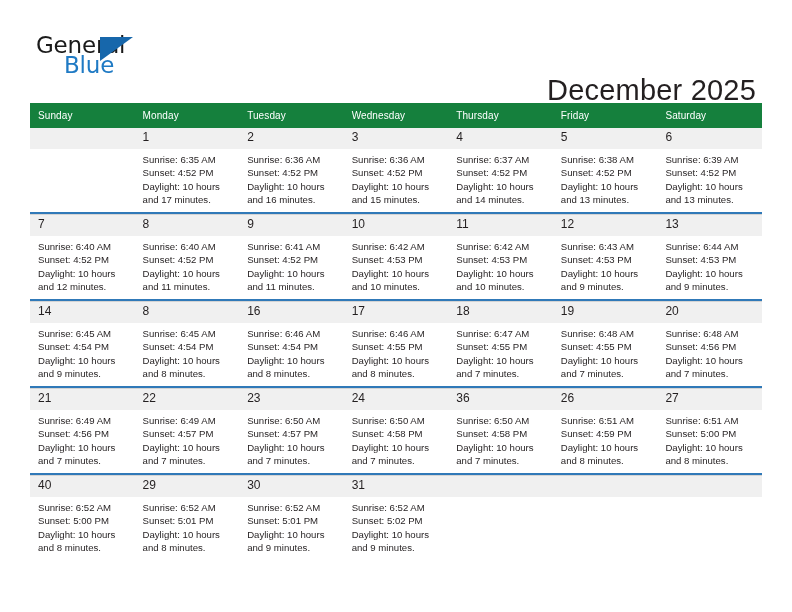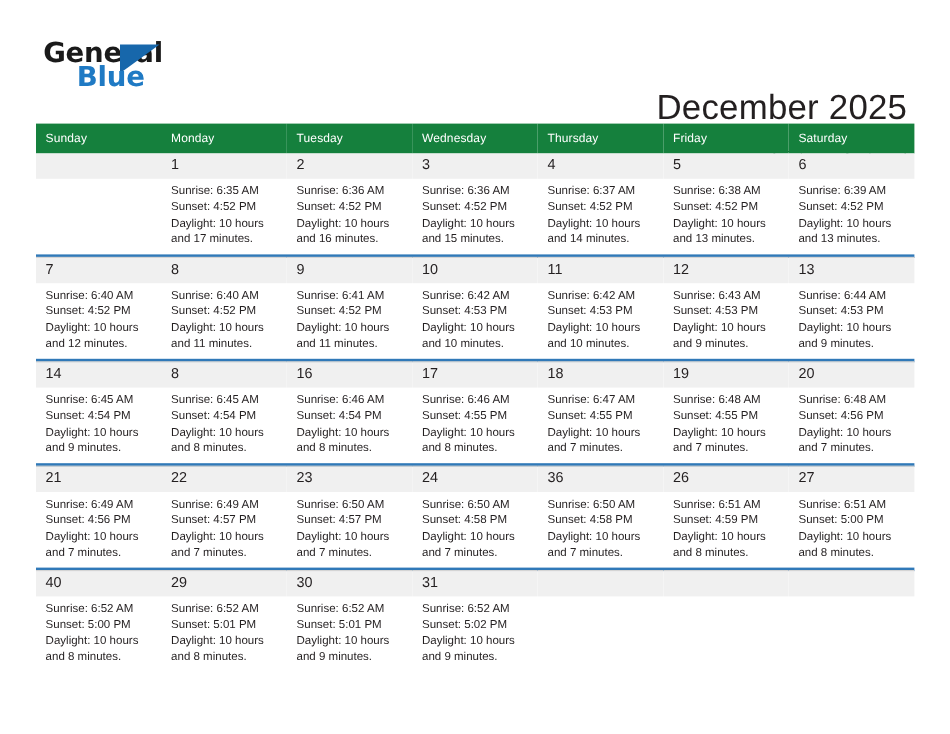"General" .logo { font-weight: bold -> none }
